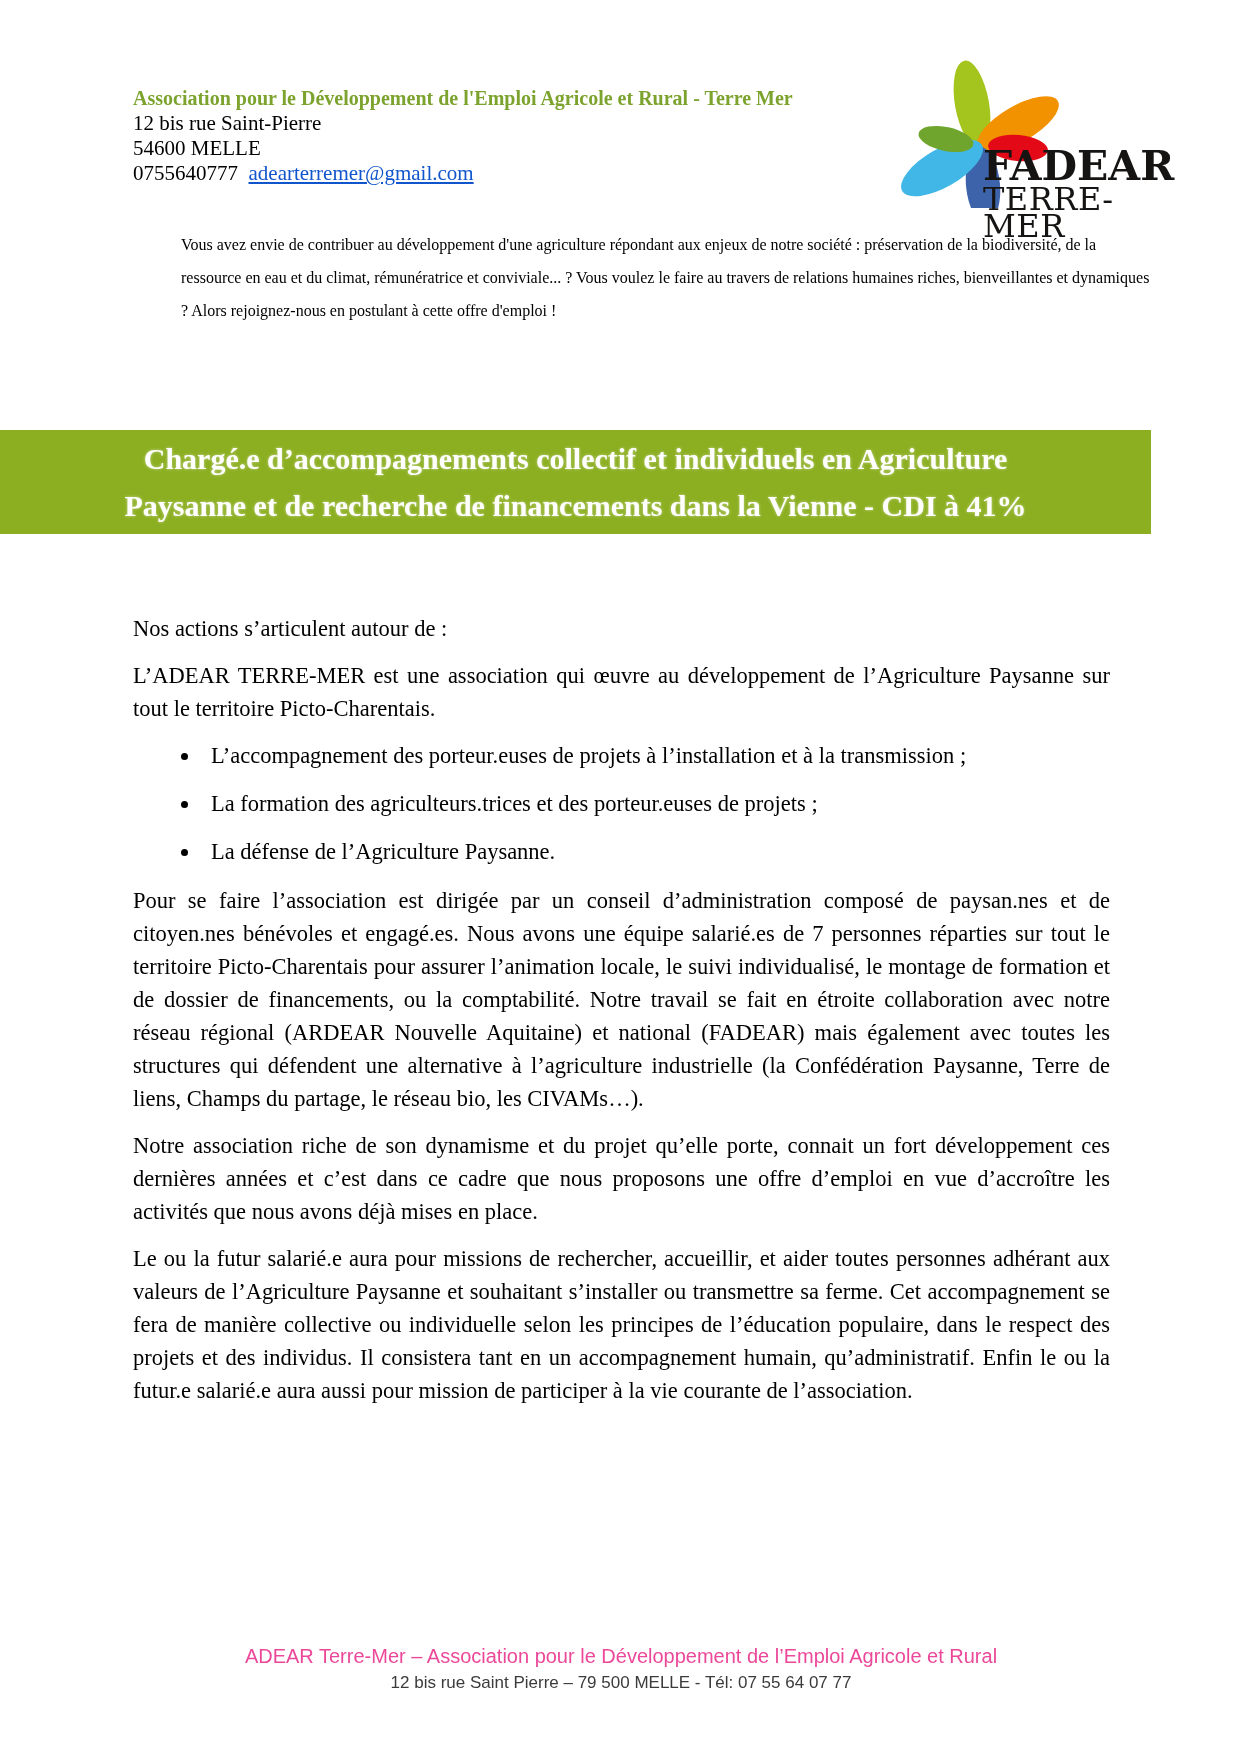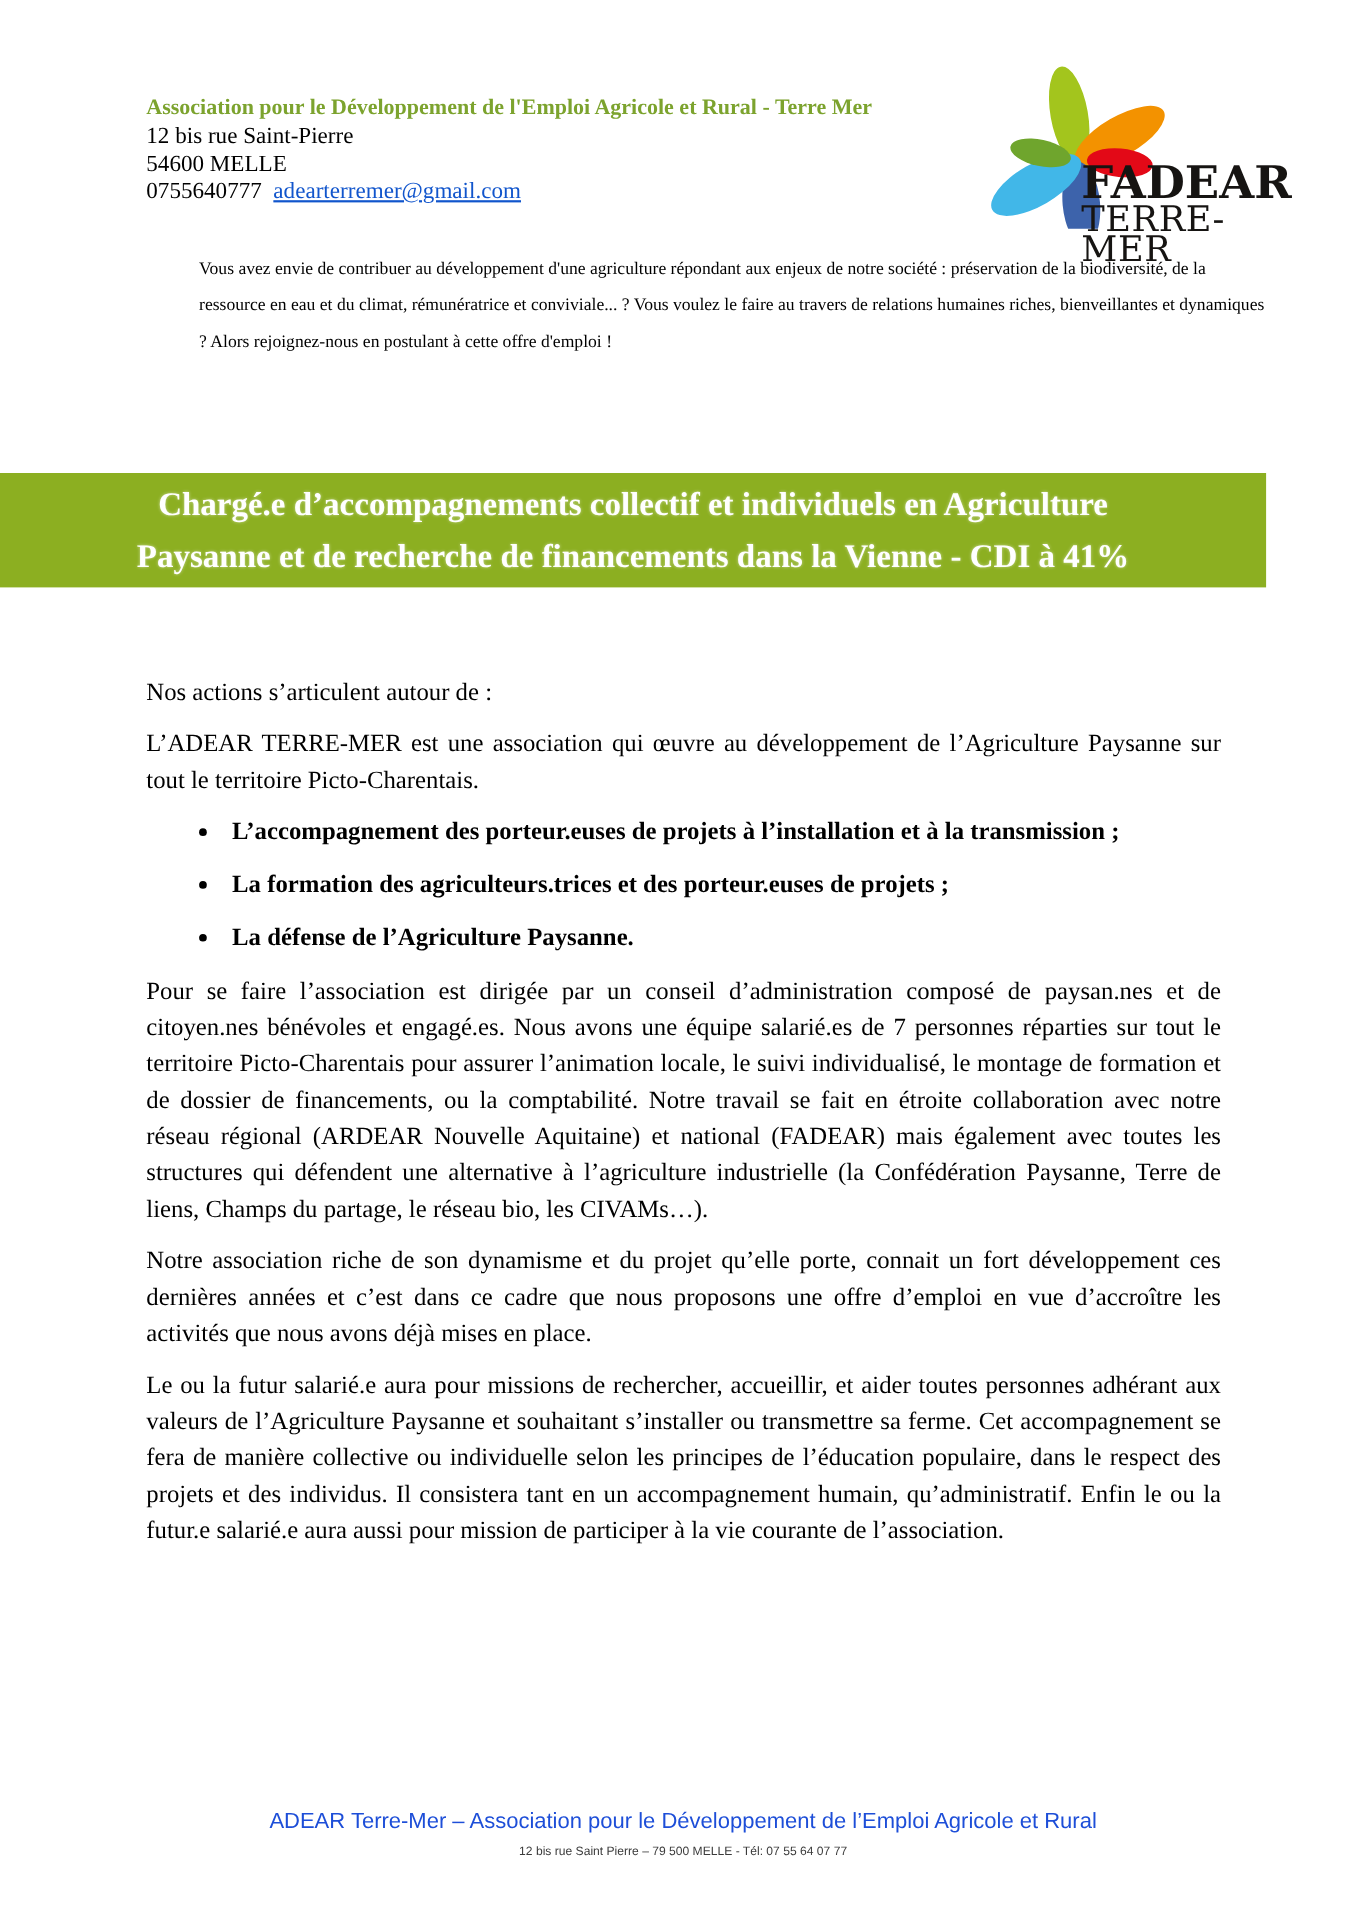"L’accompagnement des porteur.euses de" .body-text li { font-weight: bold -> none }
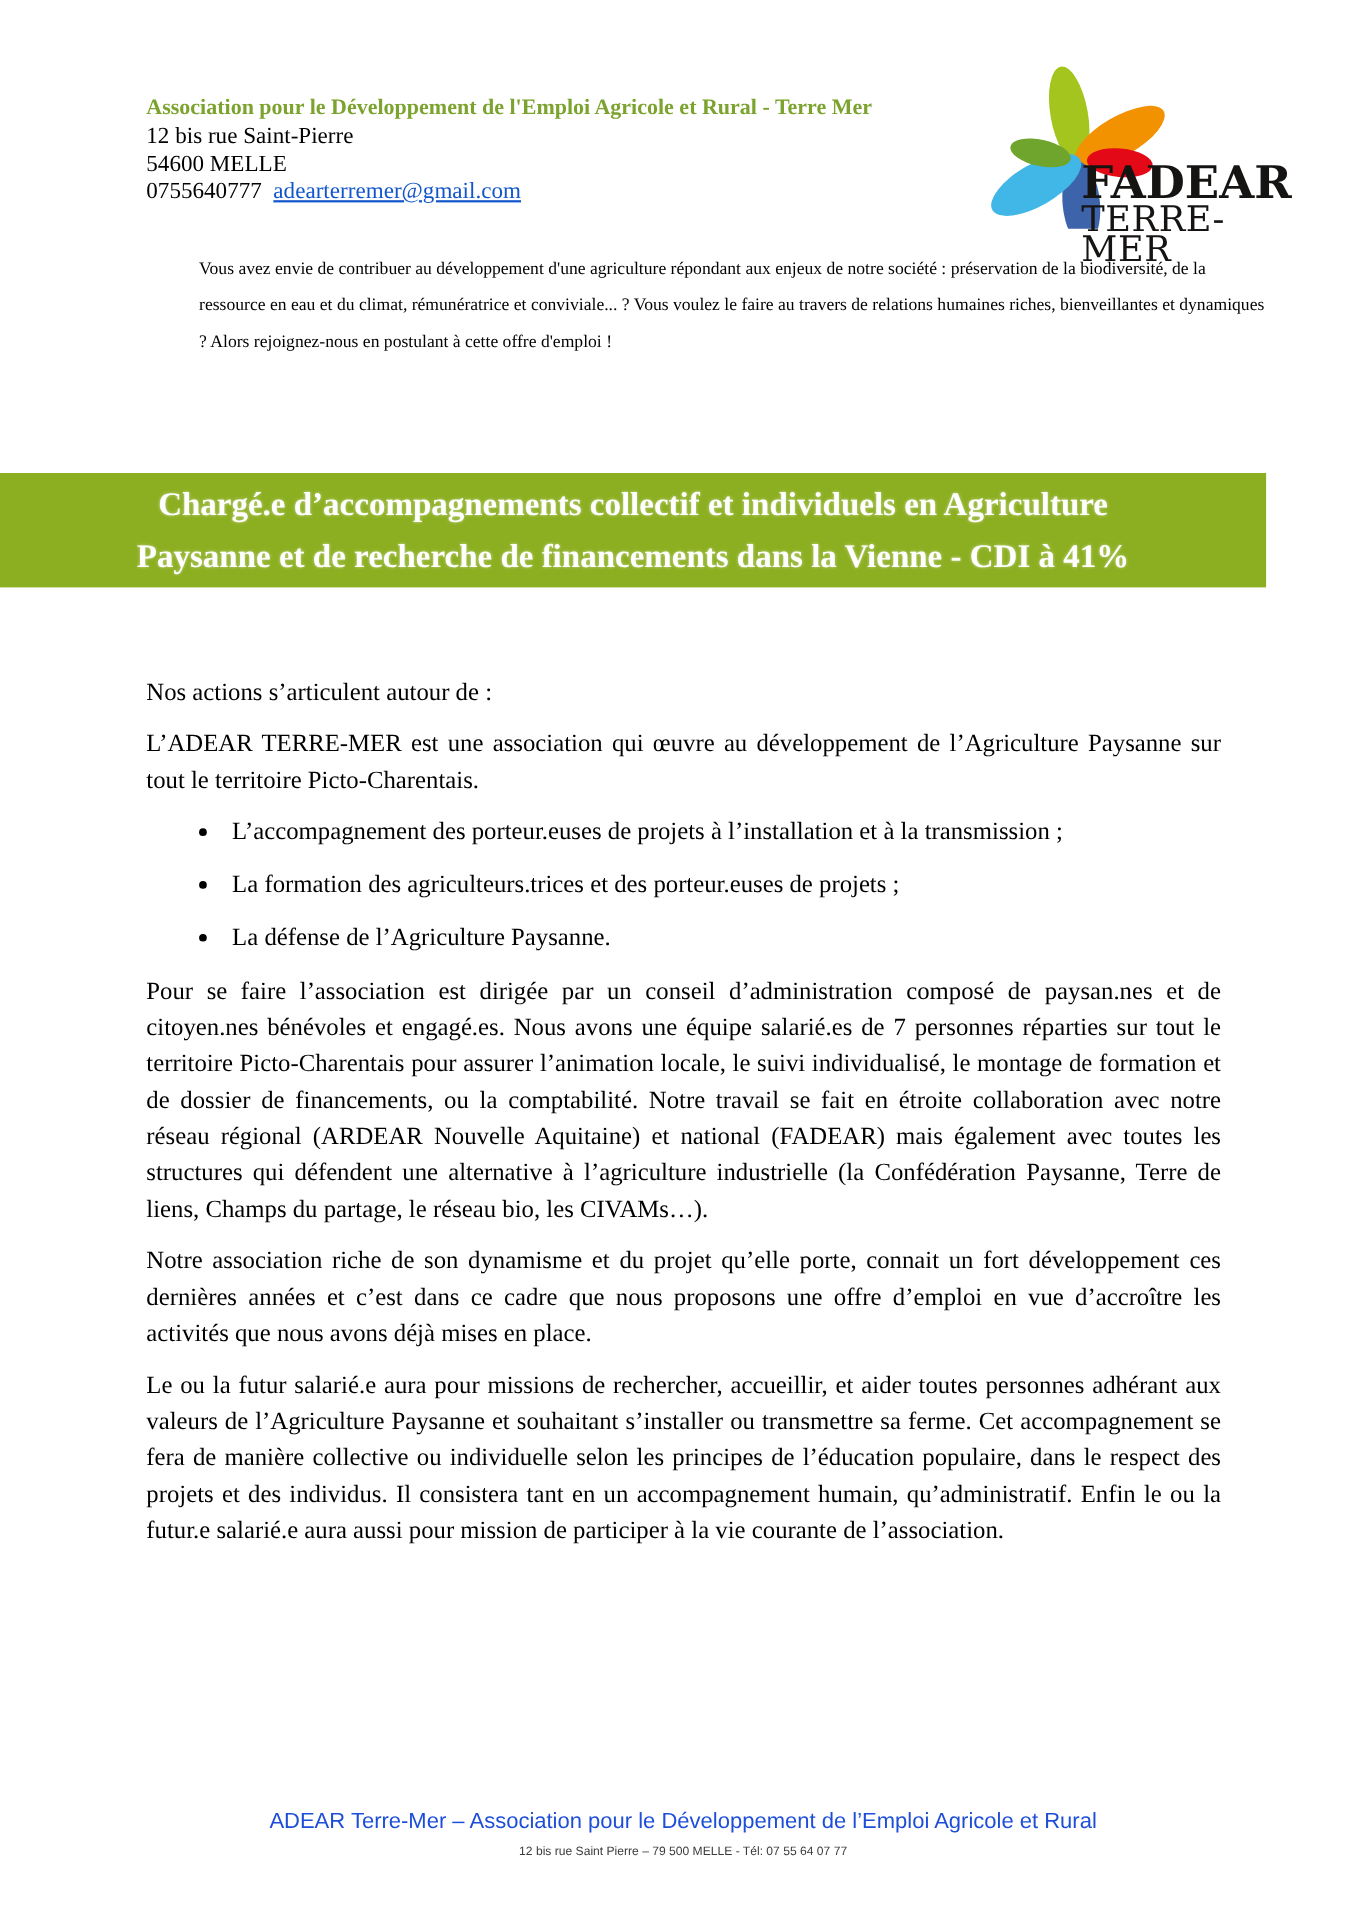"ADEAR Terre-Mer – Association pour" div.footer-line1 { color: #1d4ed8 -> #ec4899 }
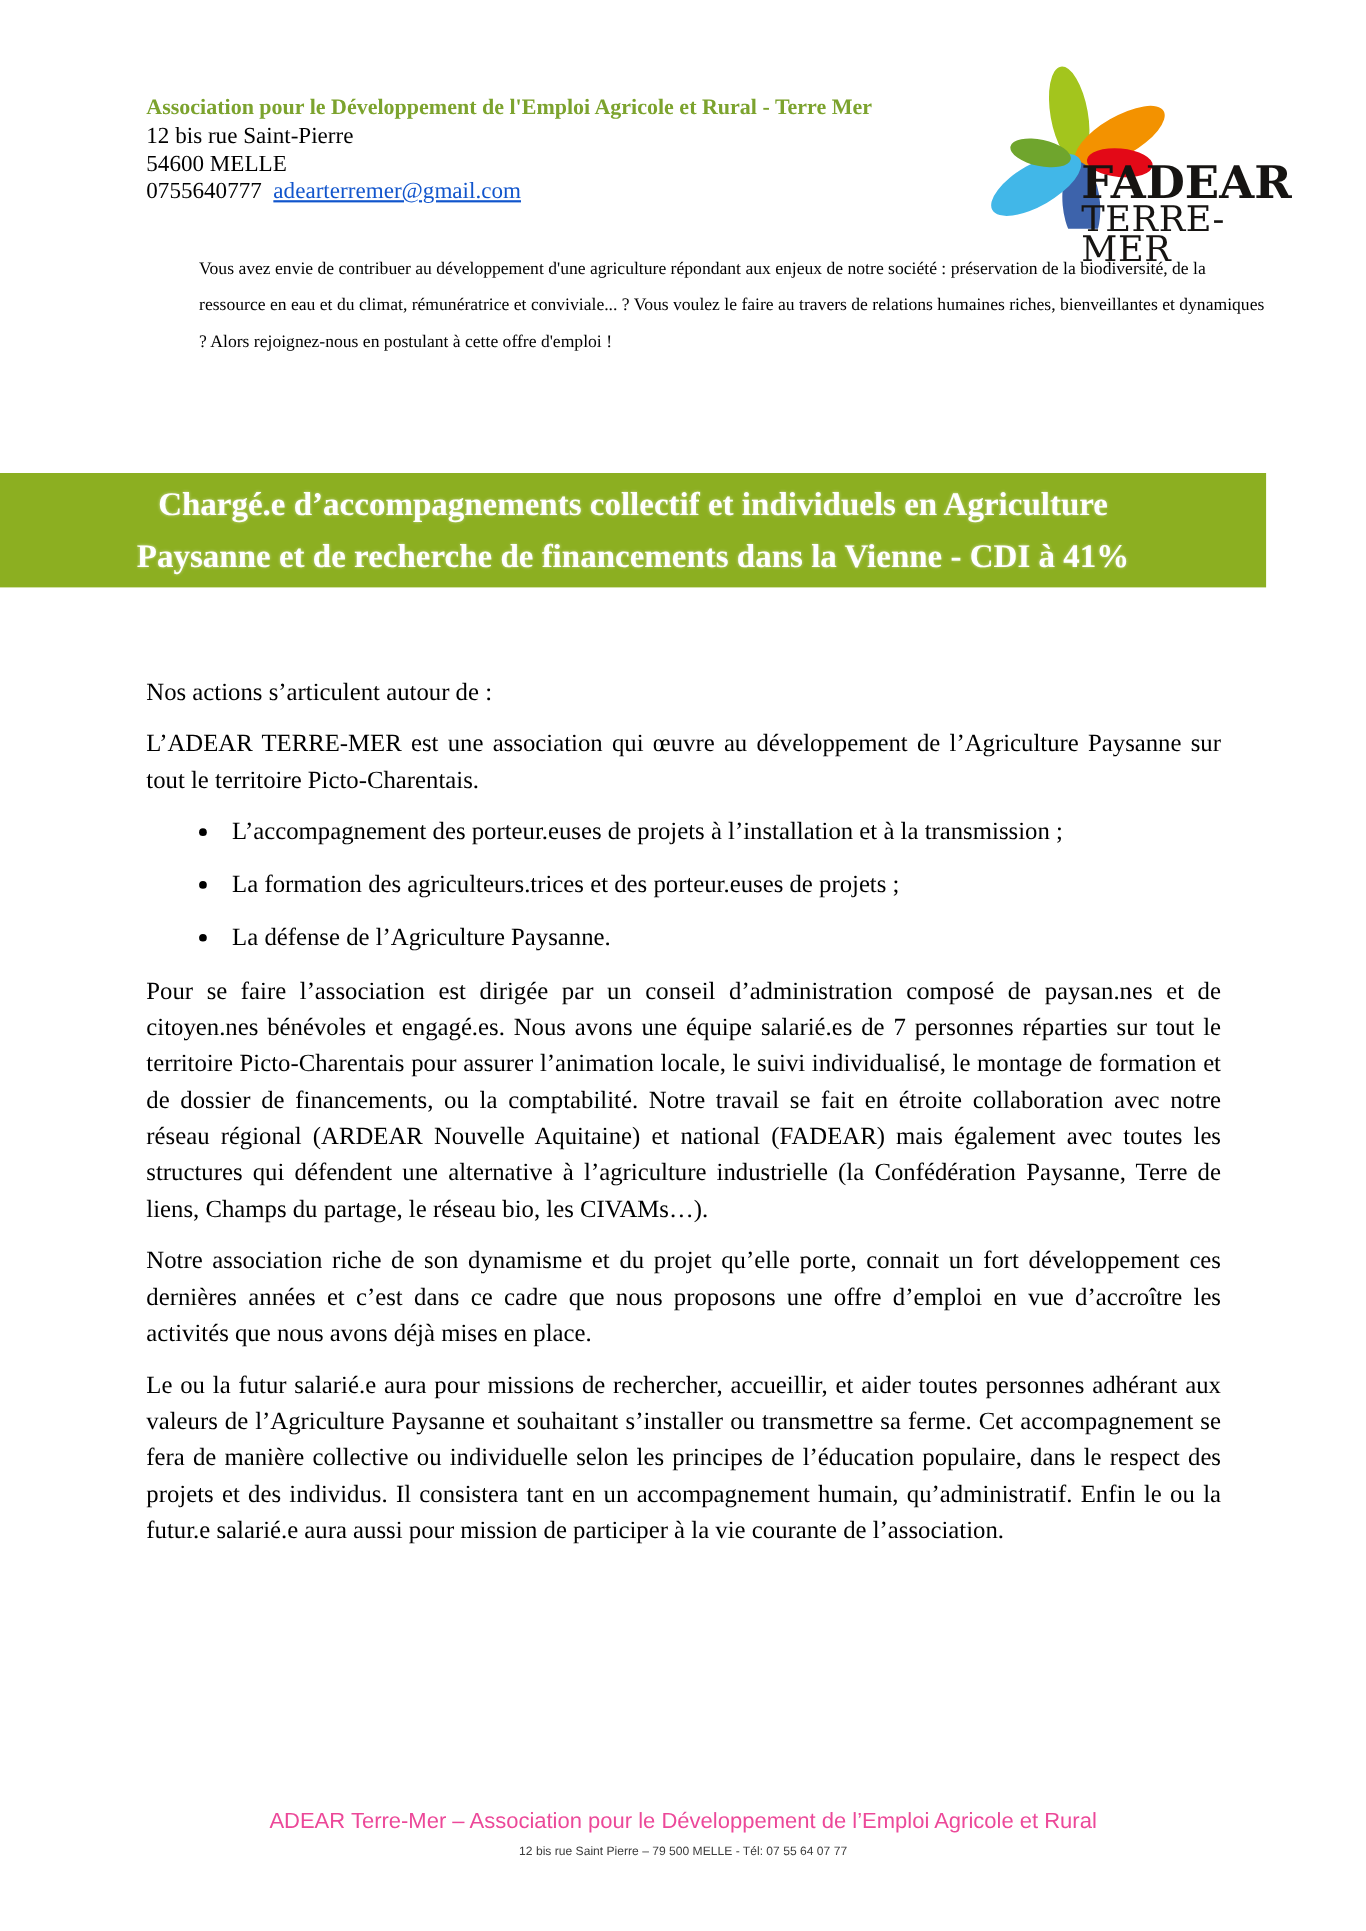"12 bis rue Saint Pierre" .footer-line2 { font-size: 11px -> 17px }
